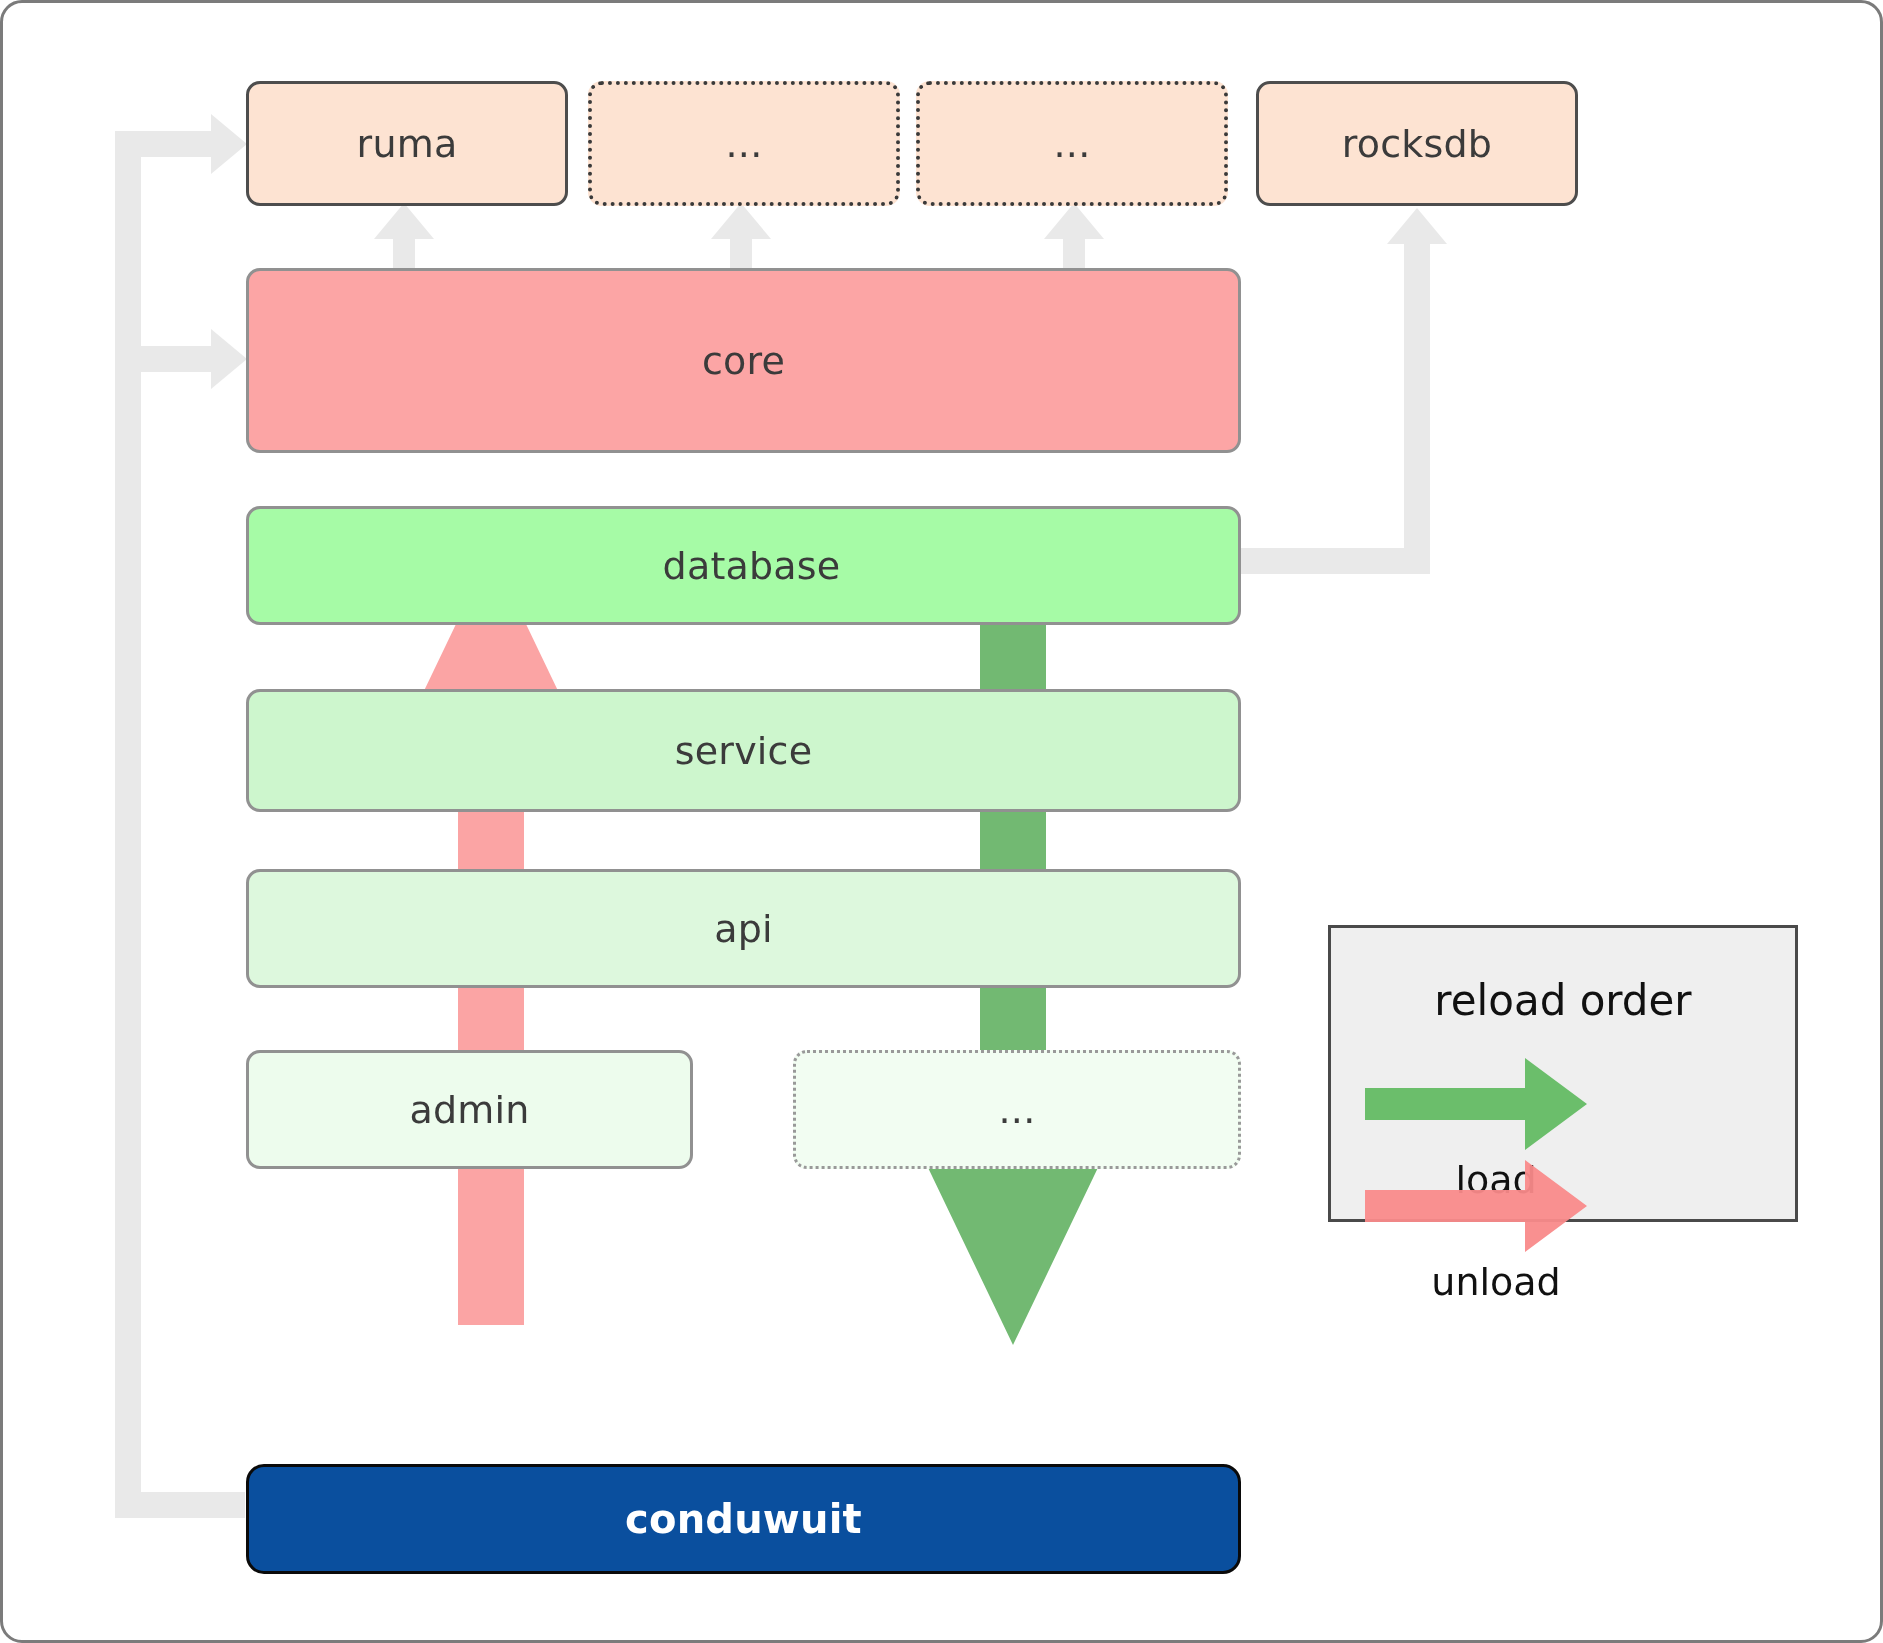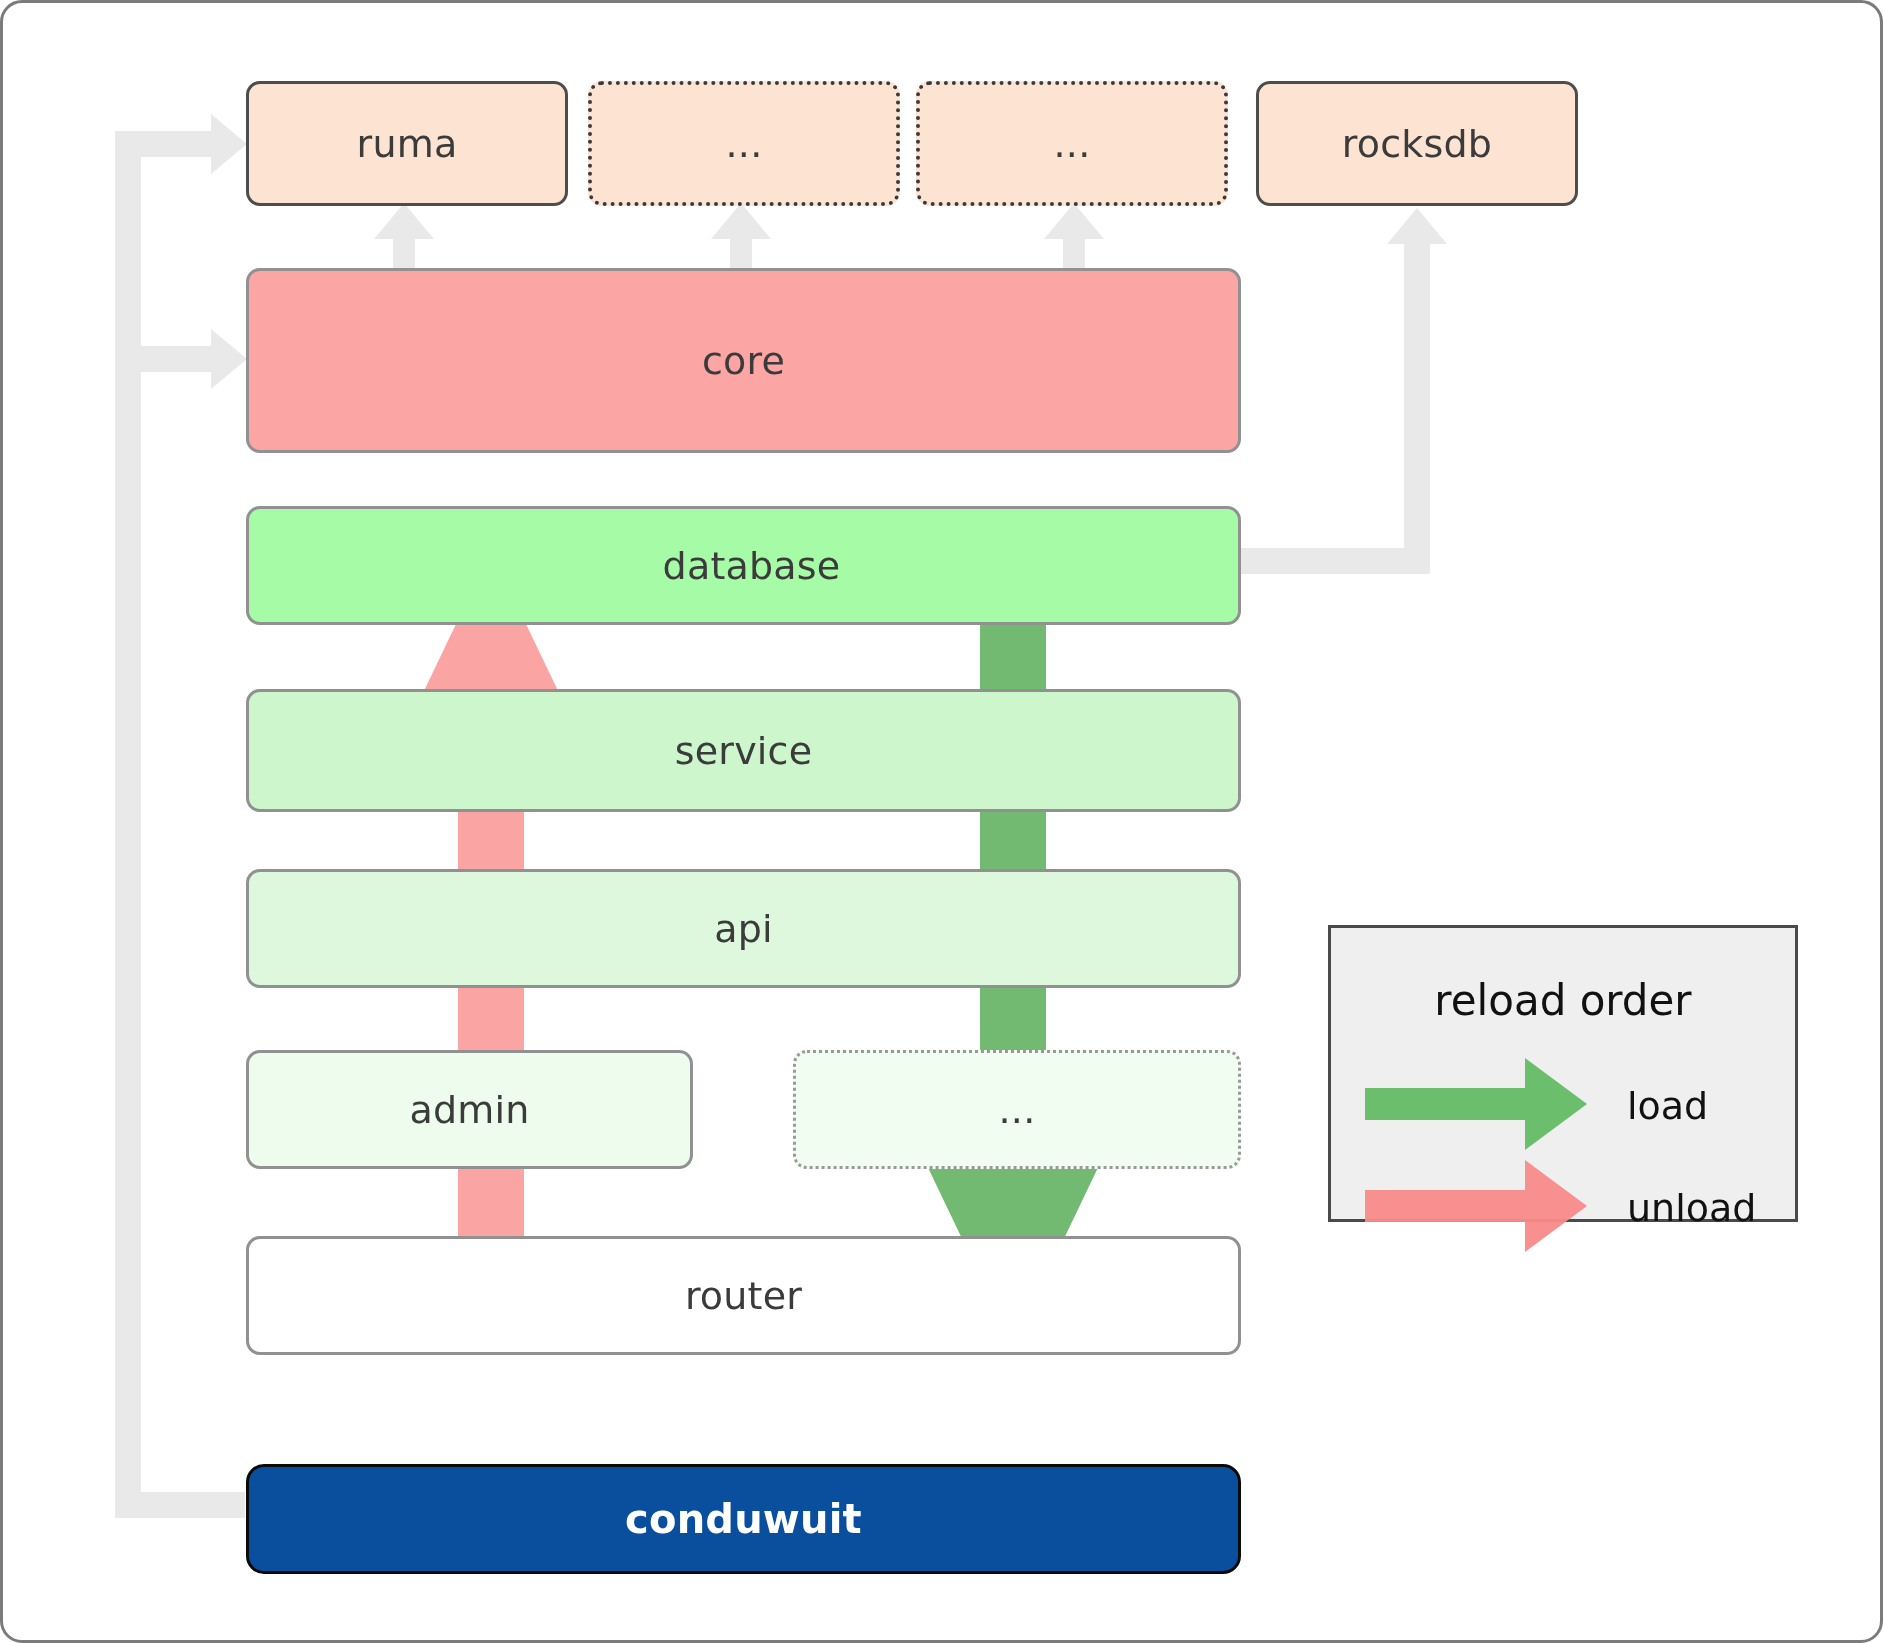"load" .lrow { flex-direction: none -> column }
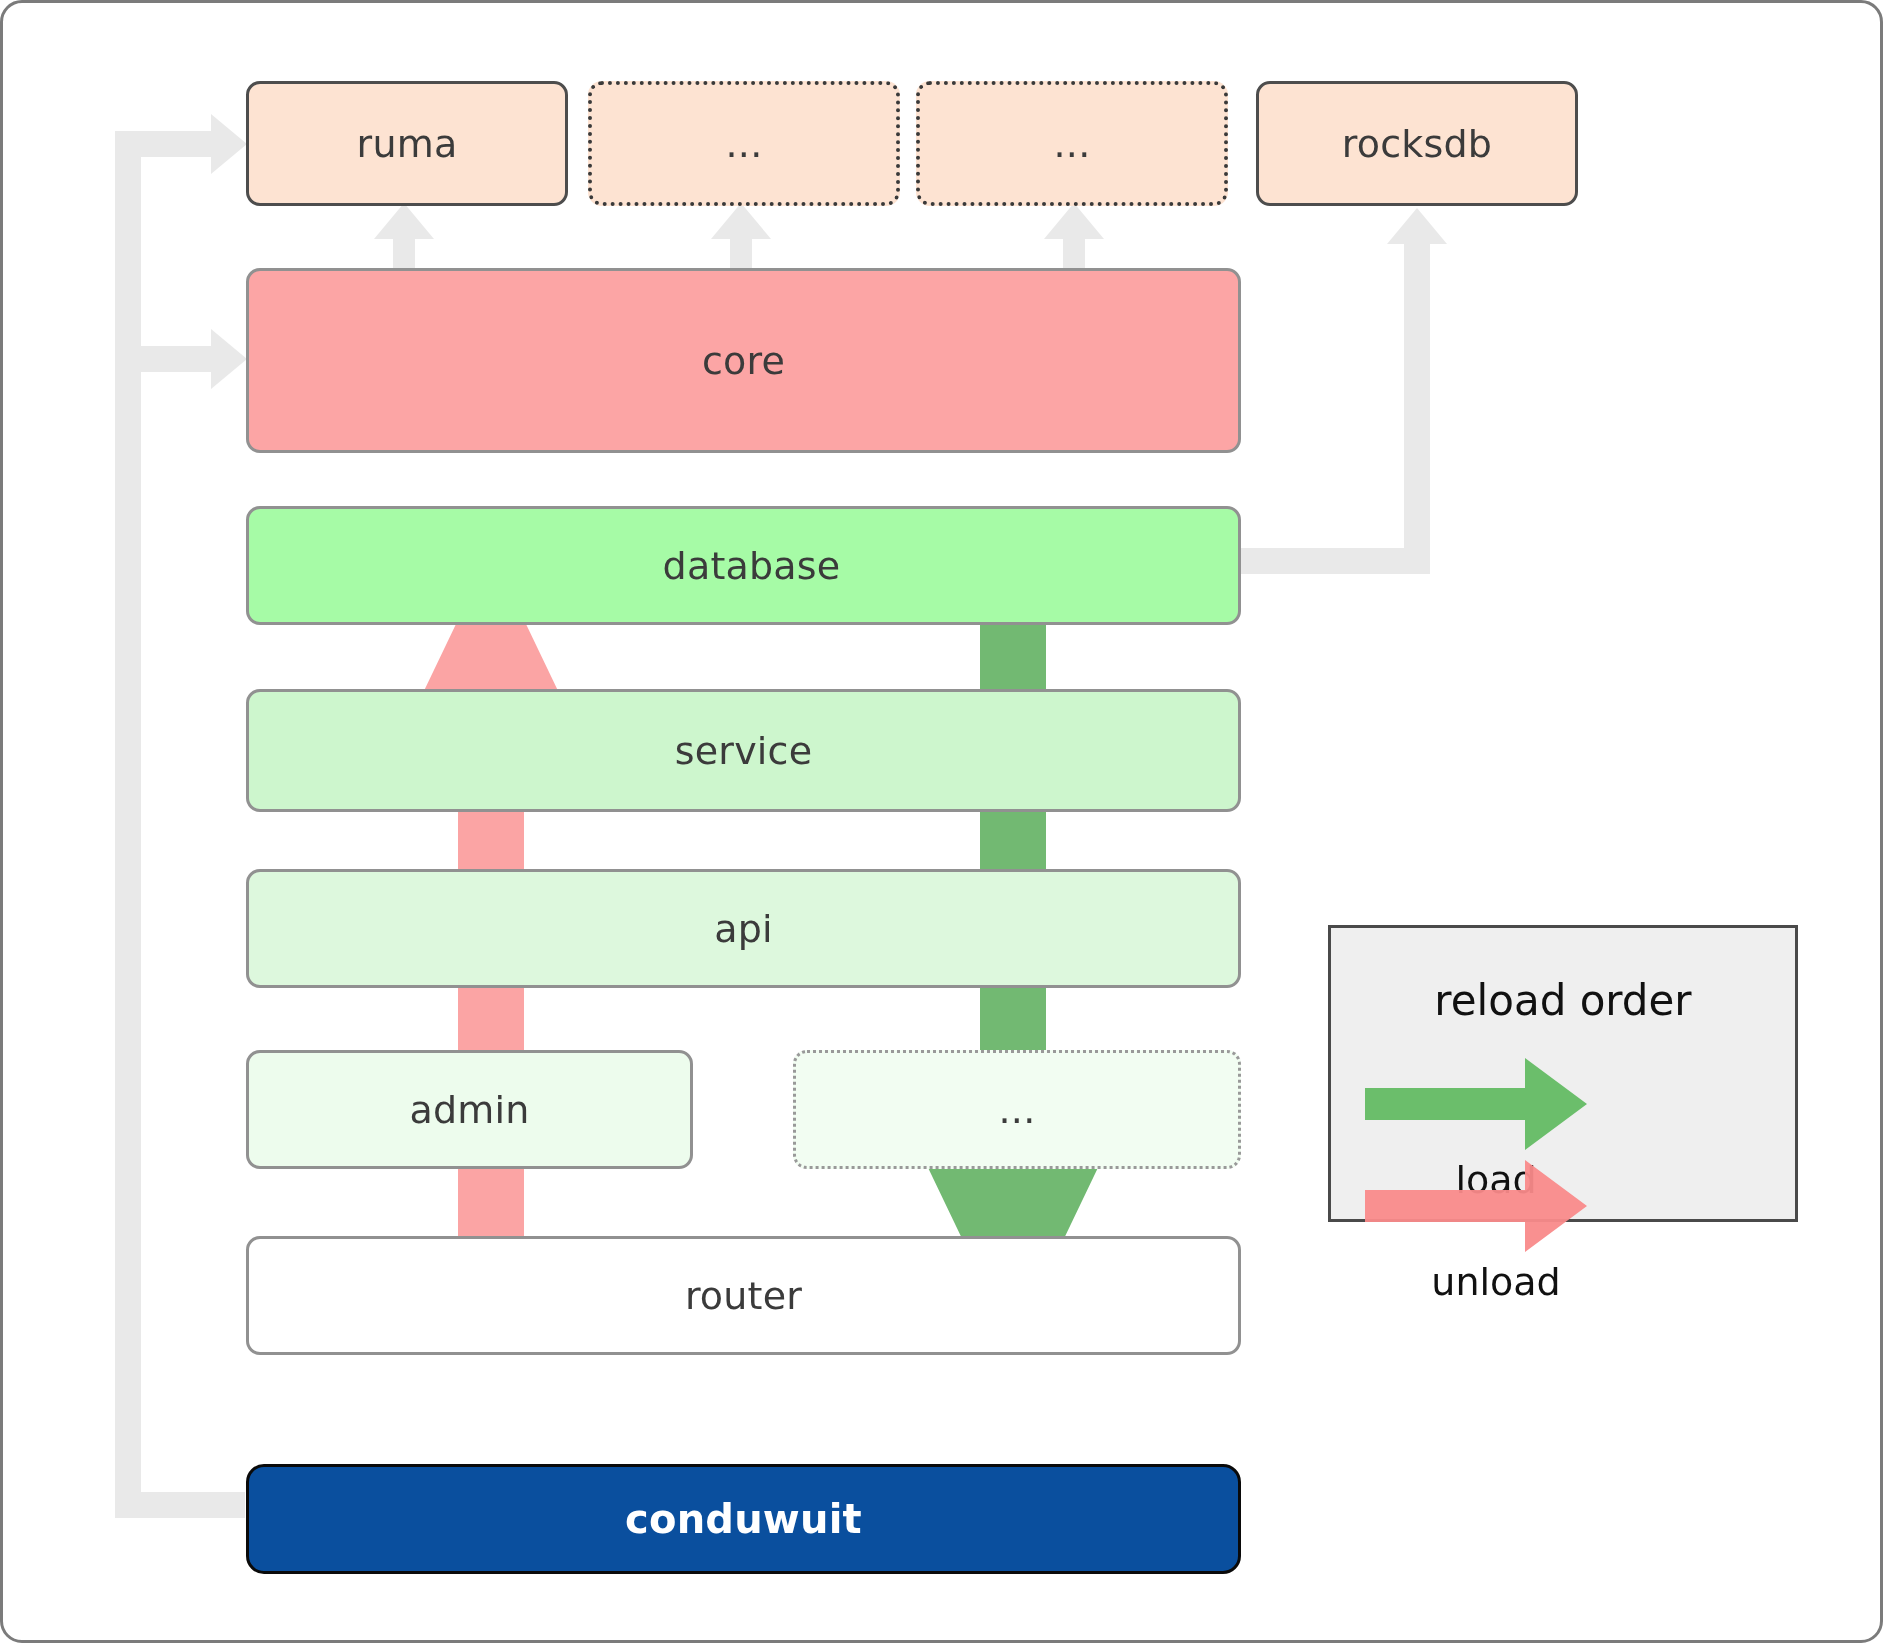"router" div.node { html: <div> <span>router</span> </div> -> none }
